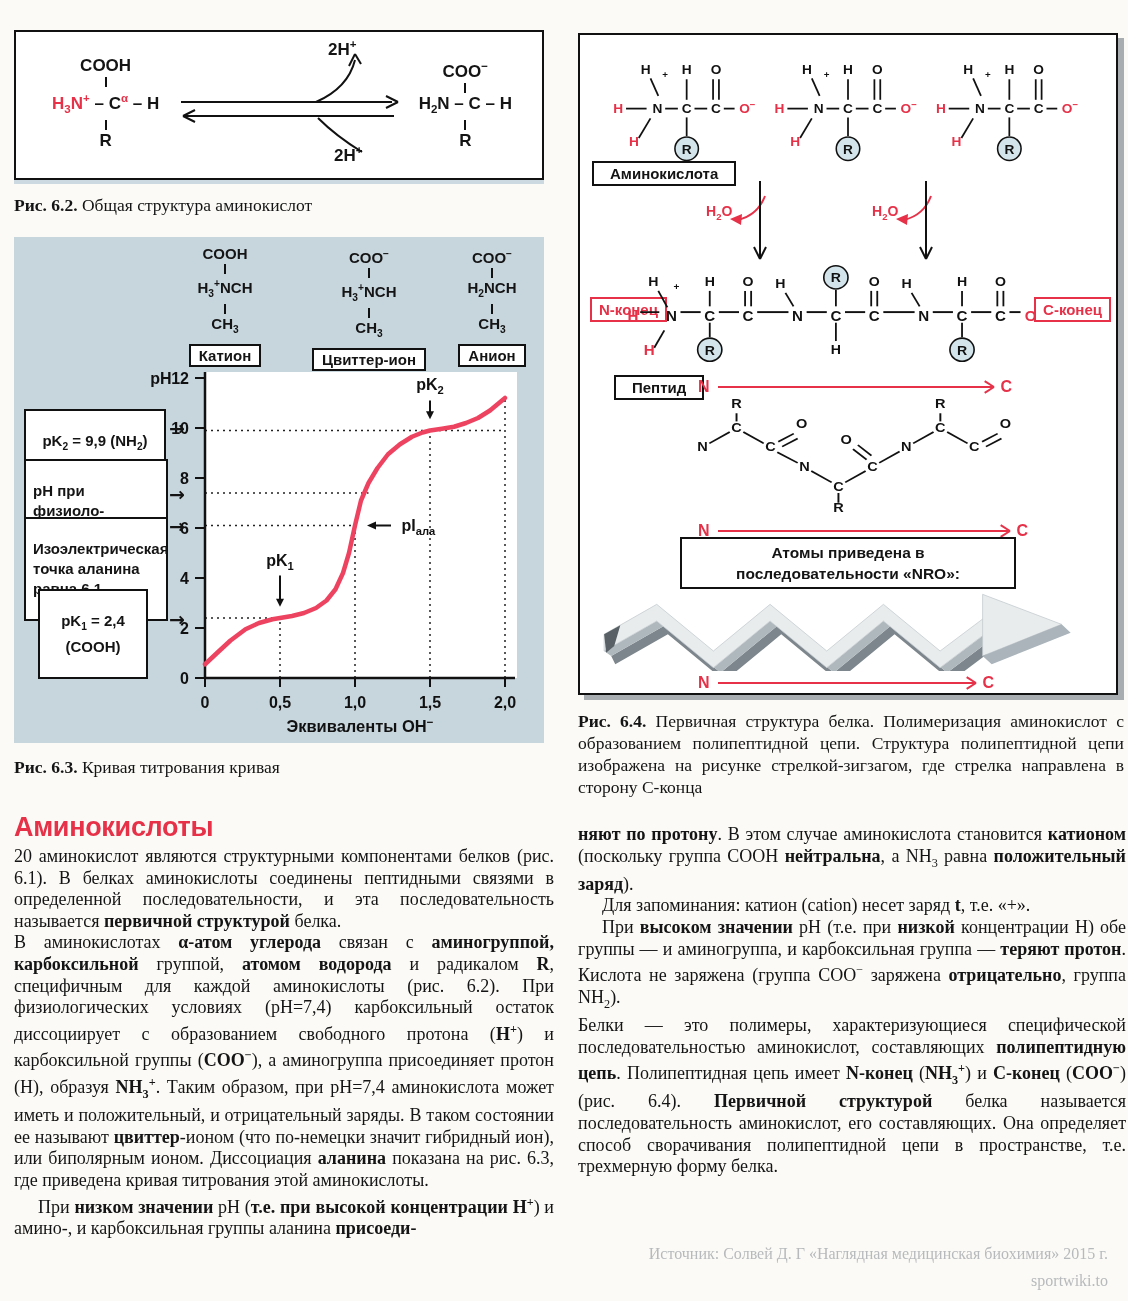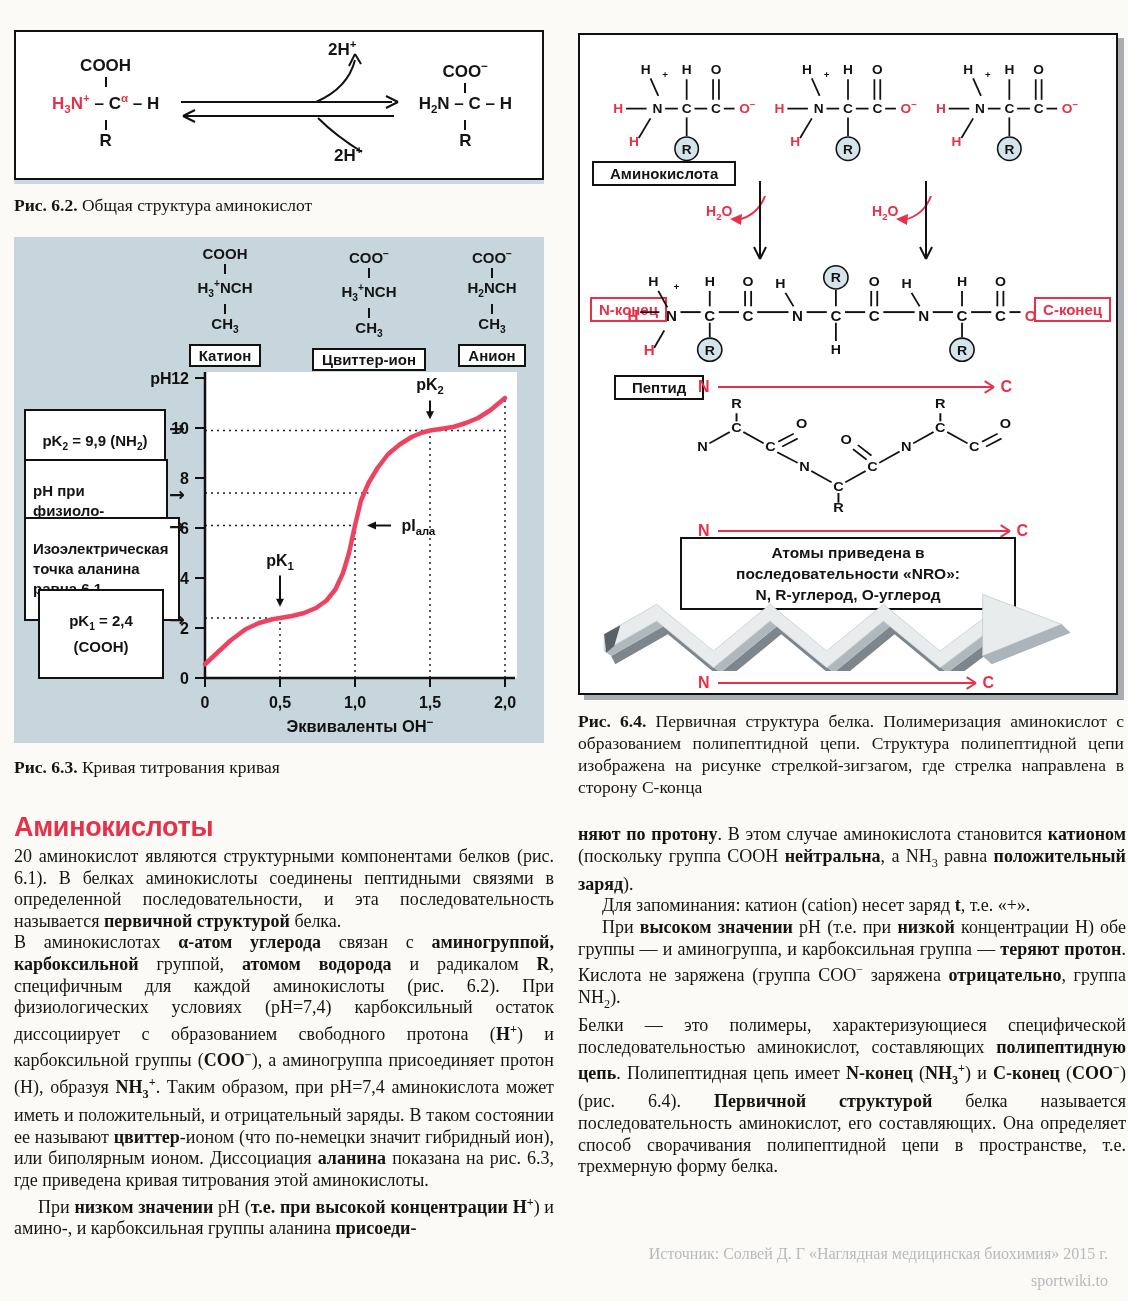"Изоэлектрическая" div.sidebox { width: 156px -> 144px }
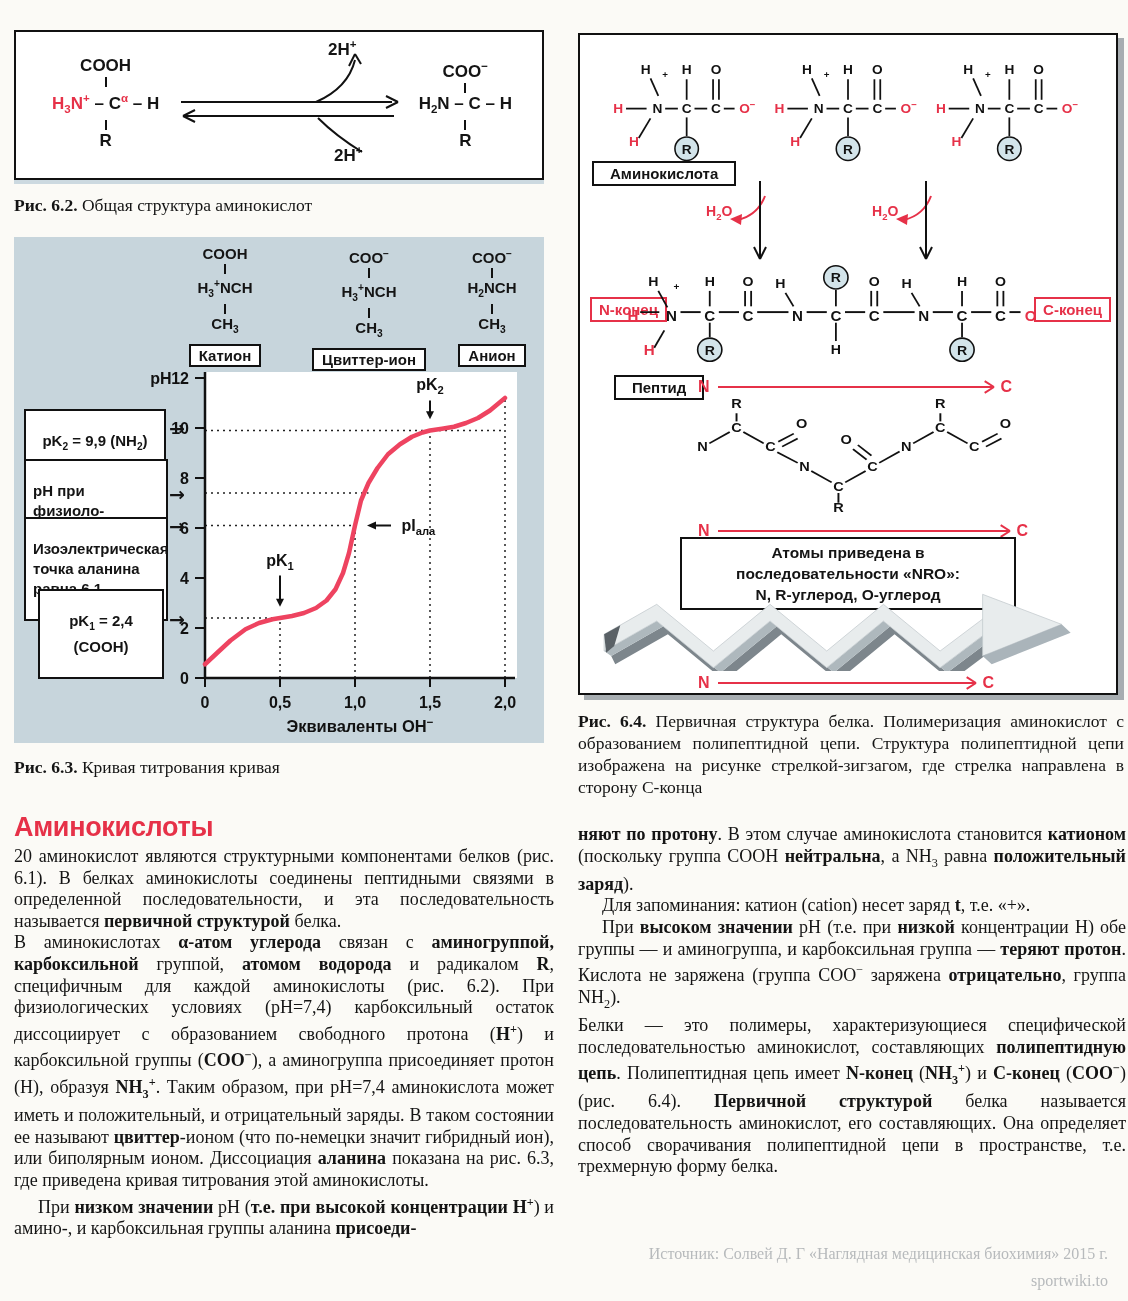"N, R-углерод, О-углерод" div { html: <div>N, R-углерод, О-углерод</div> -> none }
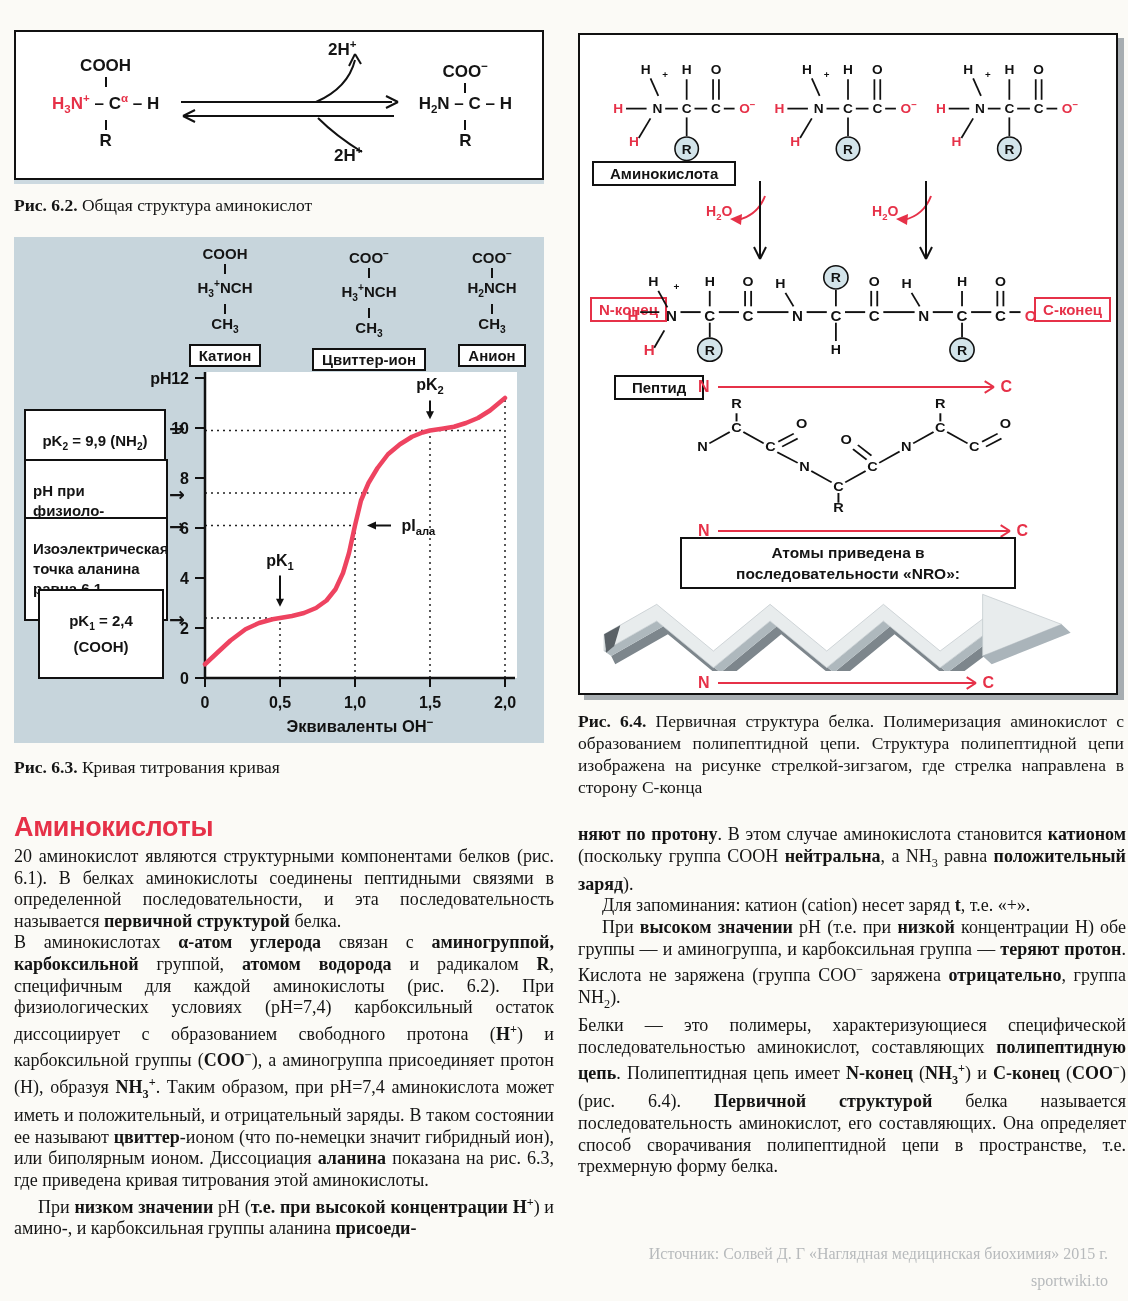"pK1 = 2,4" div.sidebox { width: 126px -> 110px }
